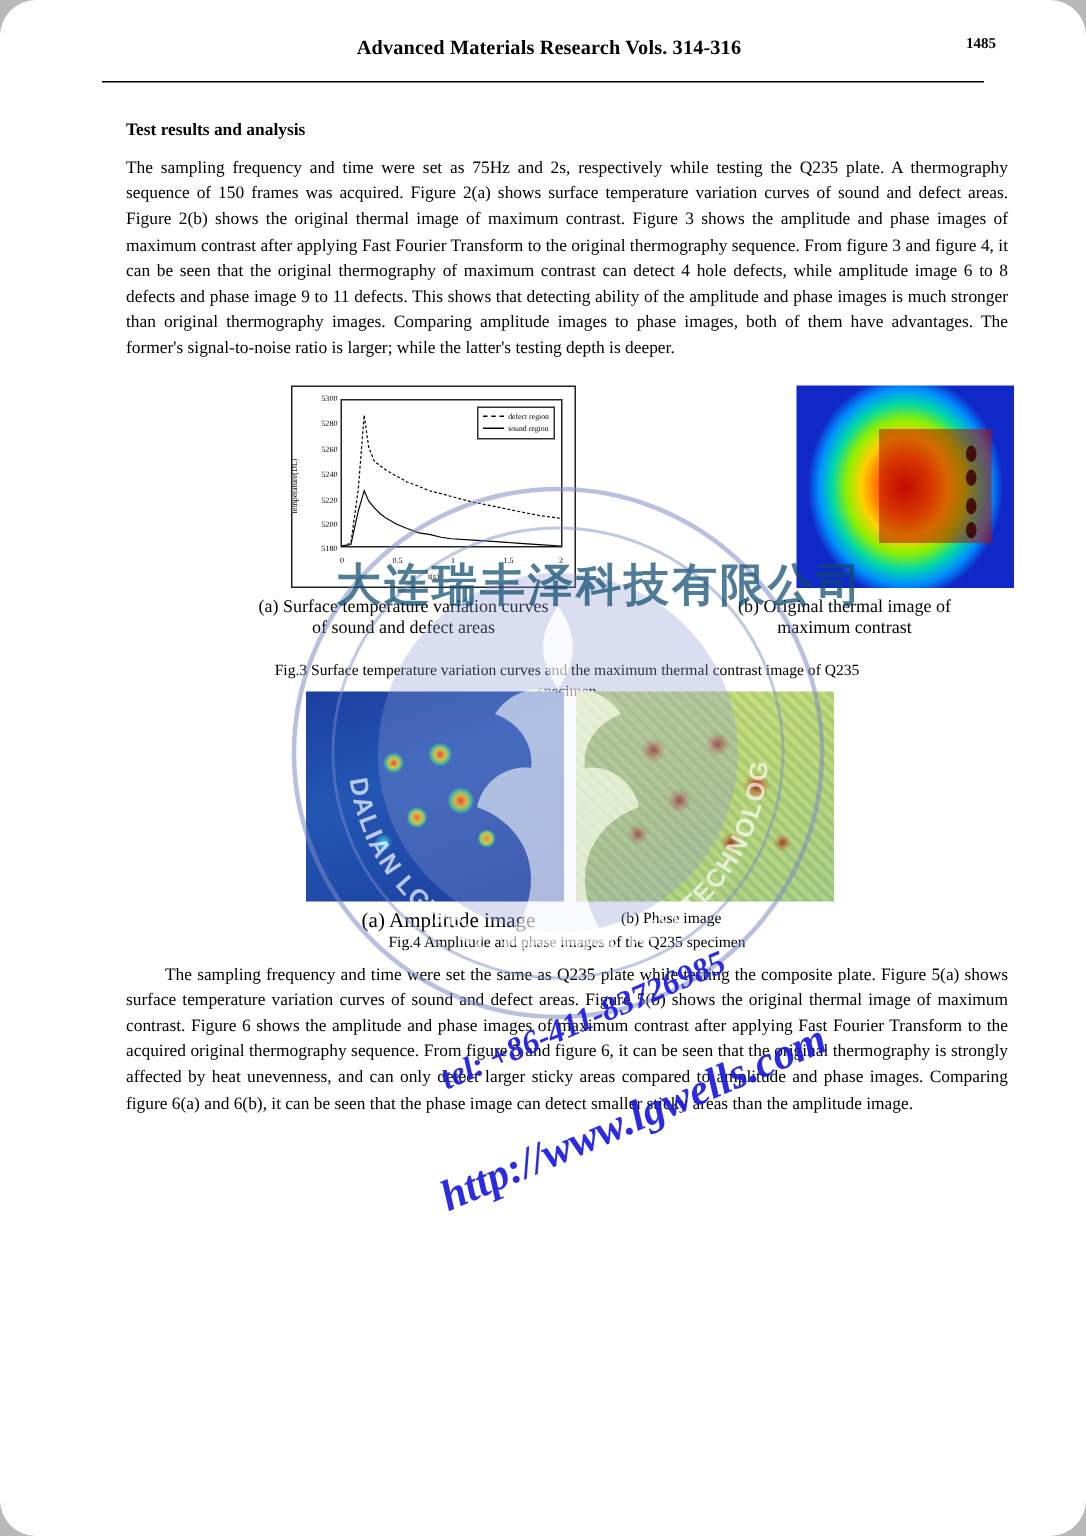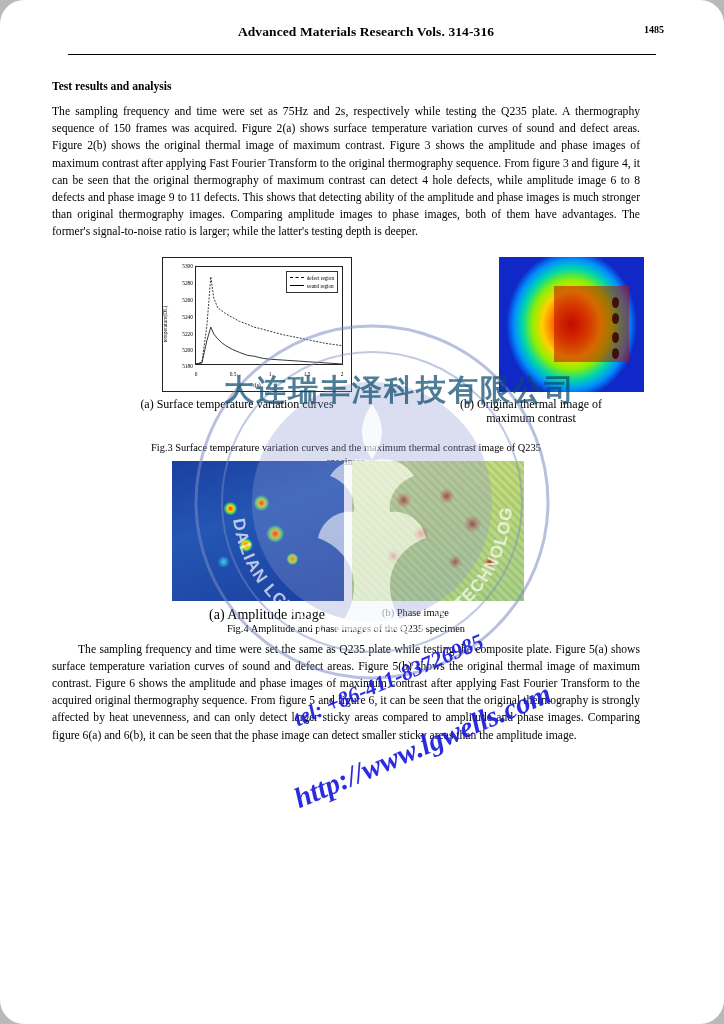"Test results and analysis" .content { left: 52px -> 84px }
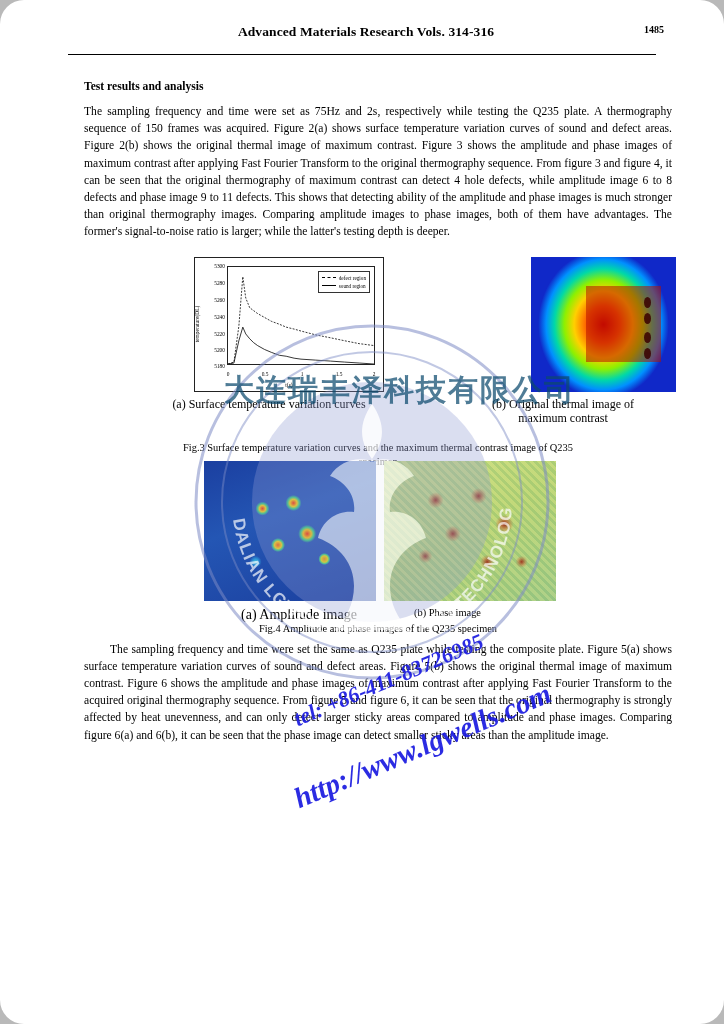"of sound and defect areas" div { html: none -> <div>of sound and defect areas</div> }
